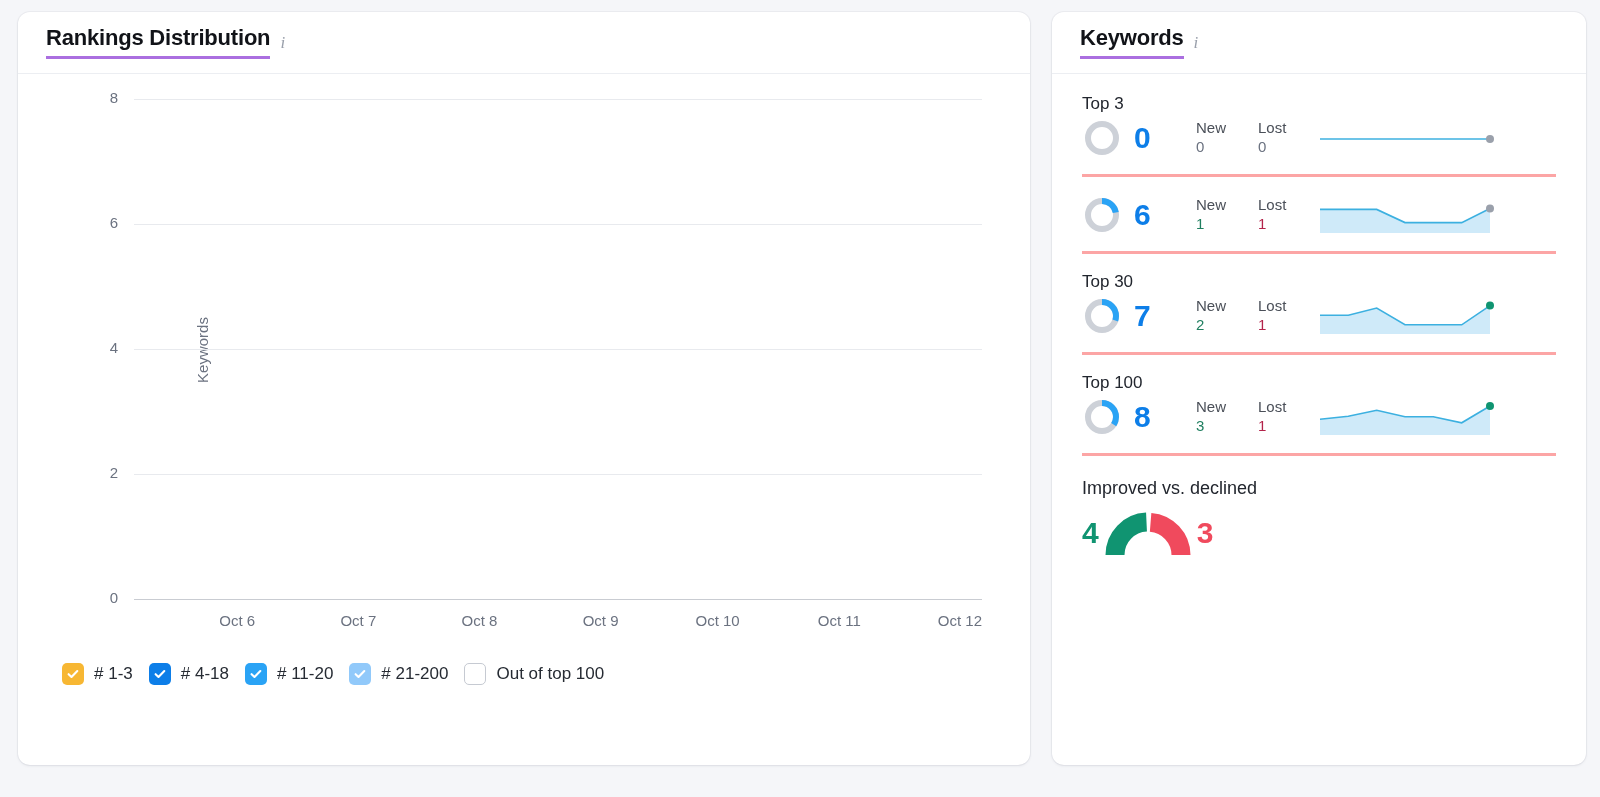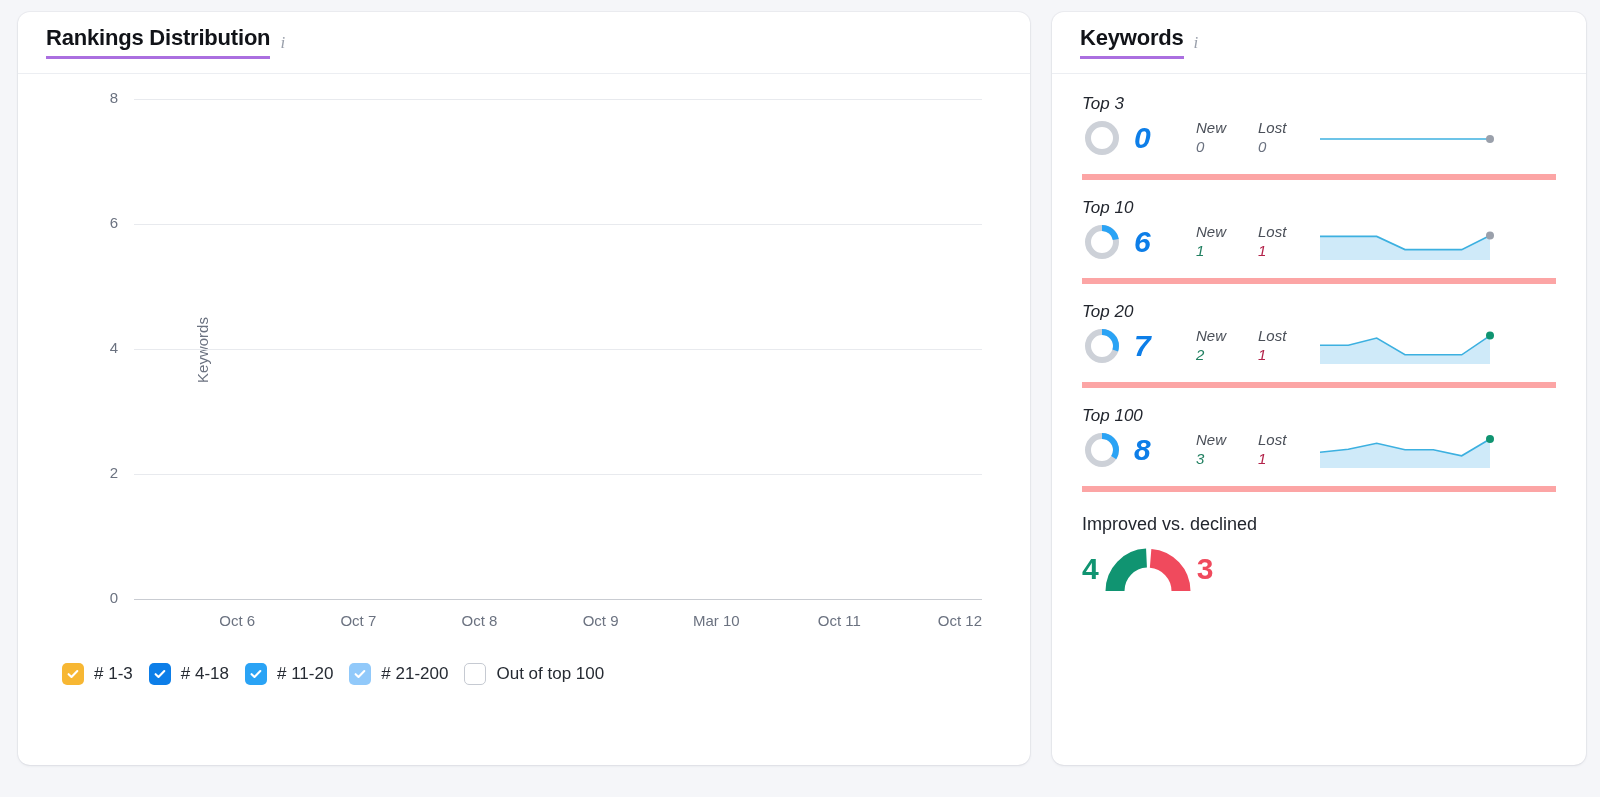"Top 3" .kw-row { border-bottom: 6px solid #fca5a5 -> 3px solid #fca5a5; font-style: italic -> none }
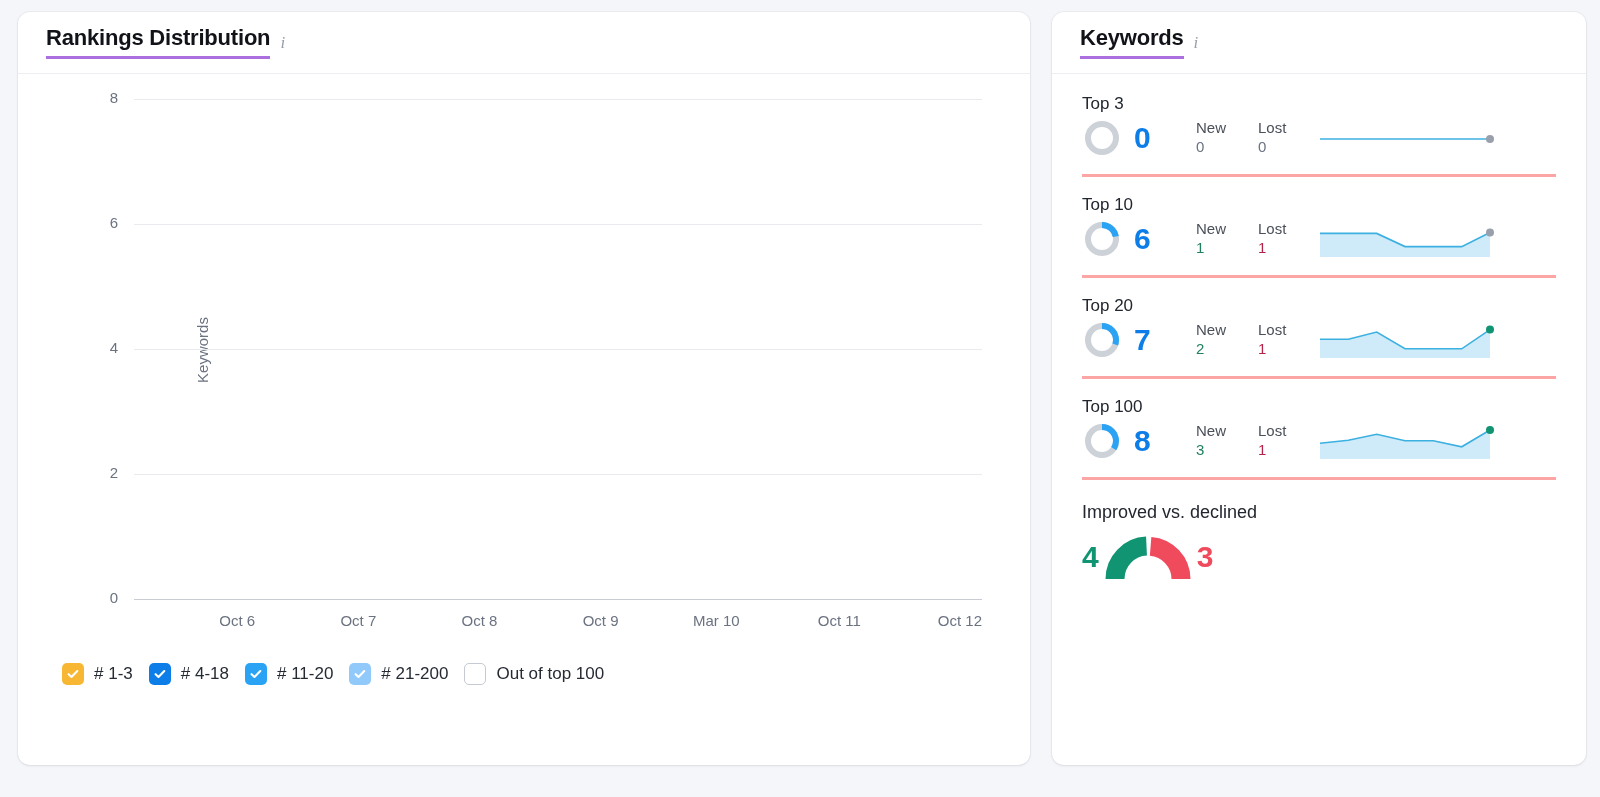"Top 10" div.kw-label { html: <div>Top 10</div> -> none }
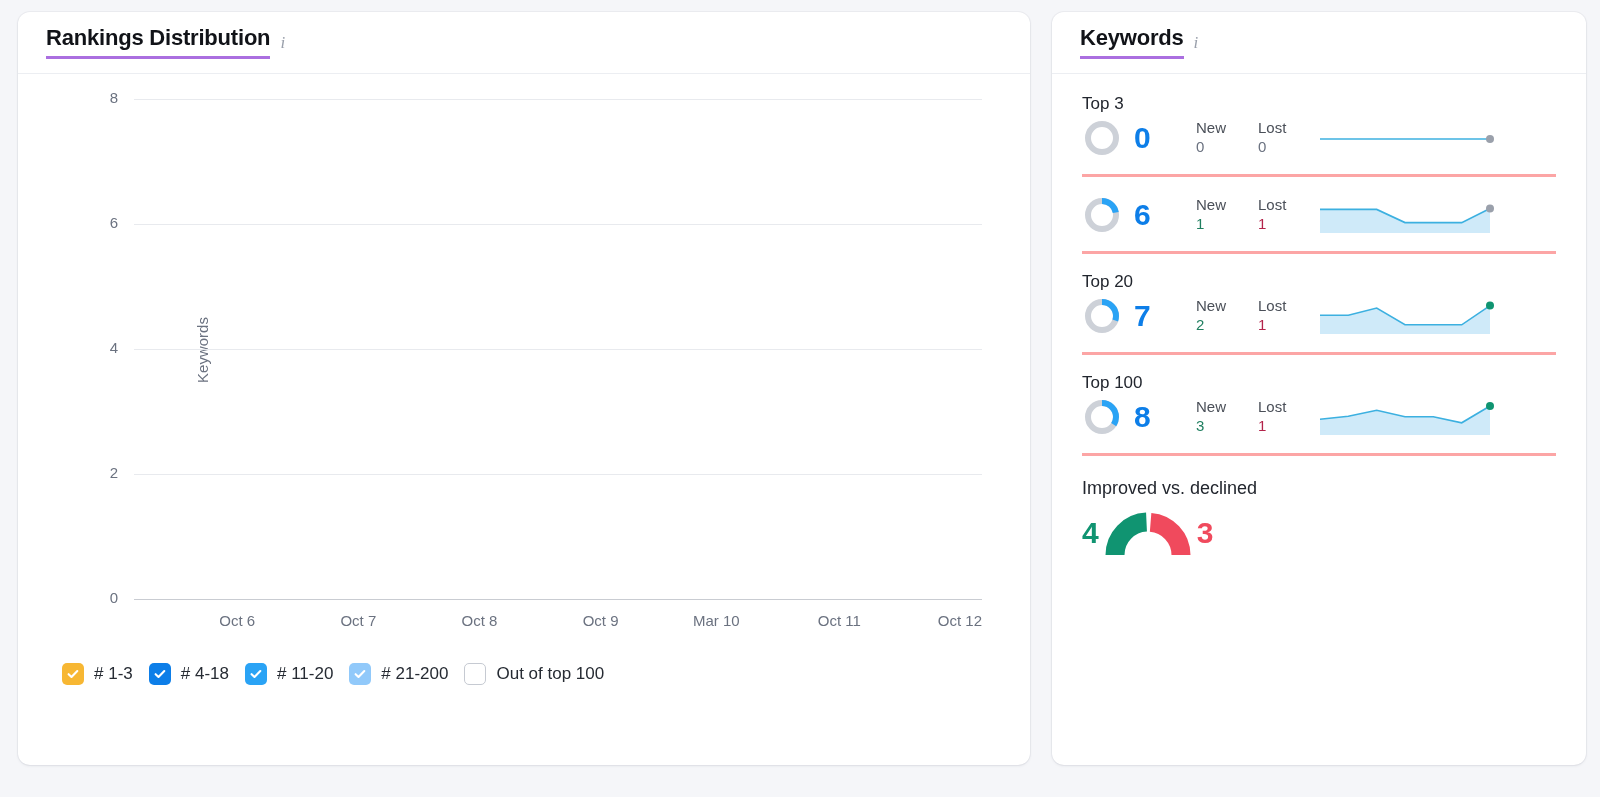"Top 20" div.kw-label { text: 20 -> 30 }
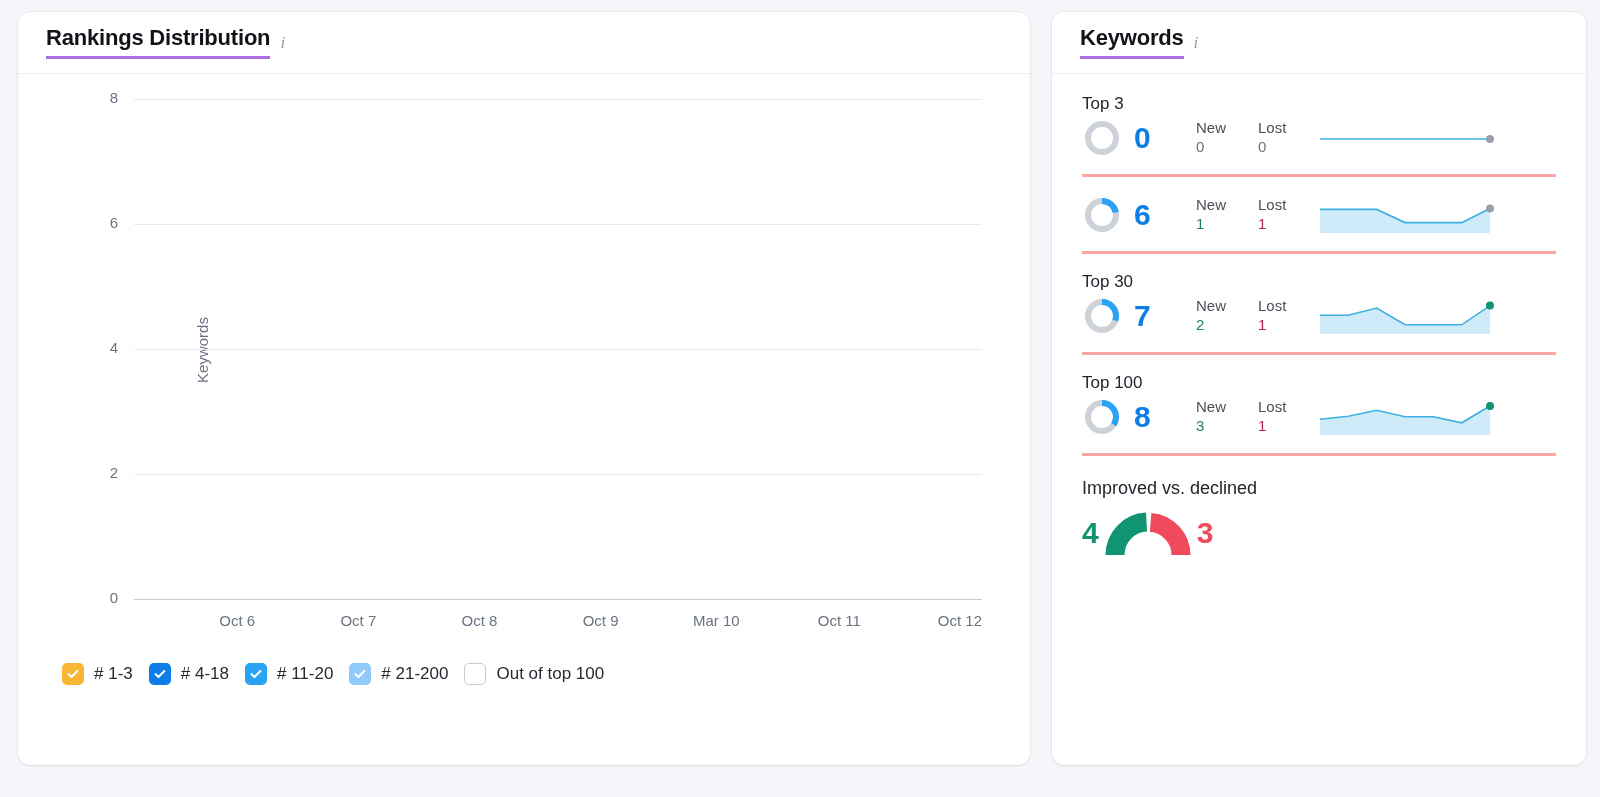"Mar 10" div.xtick { text: Mar -> Oct }
